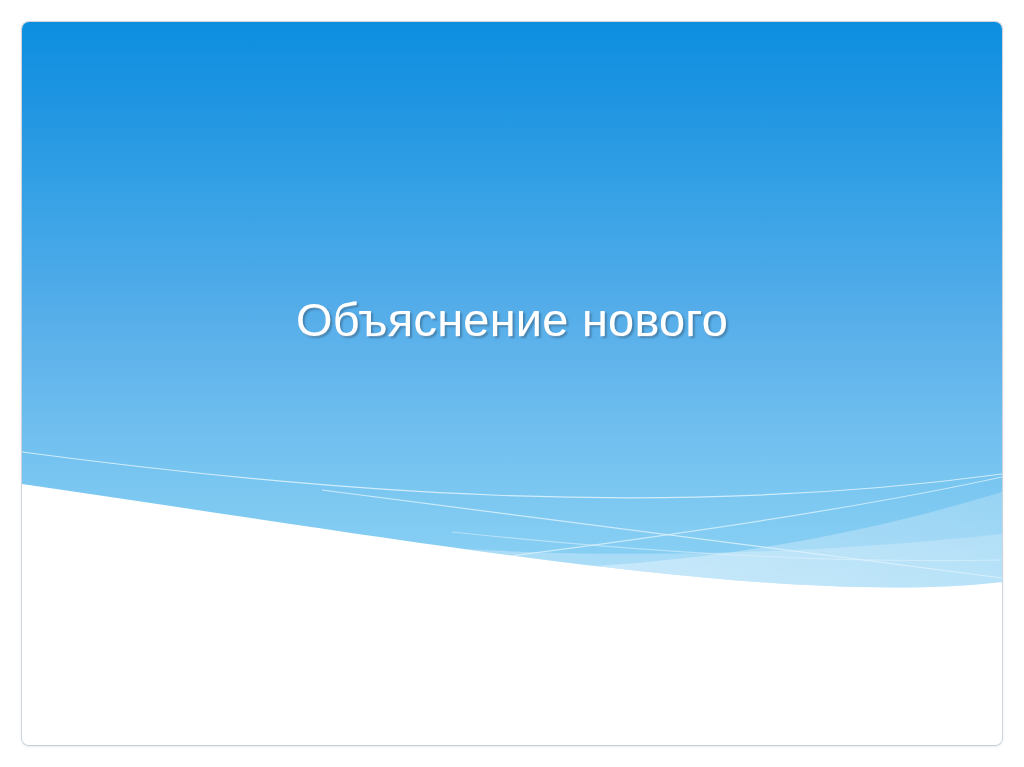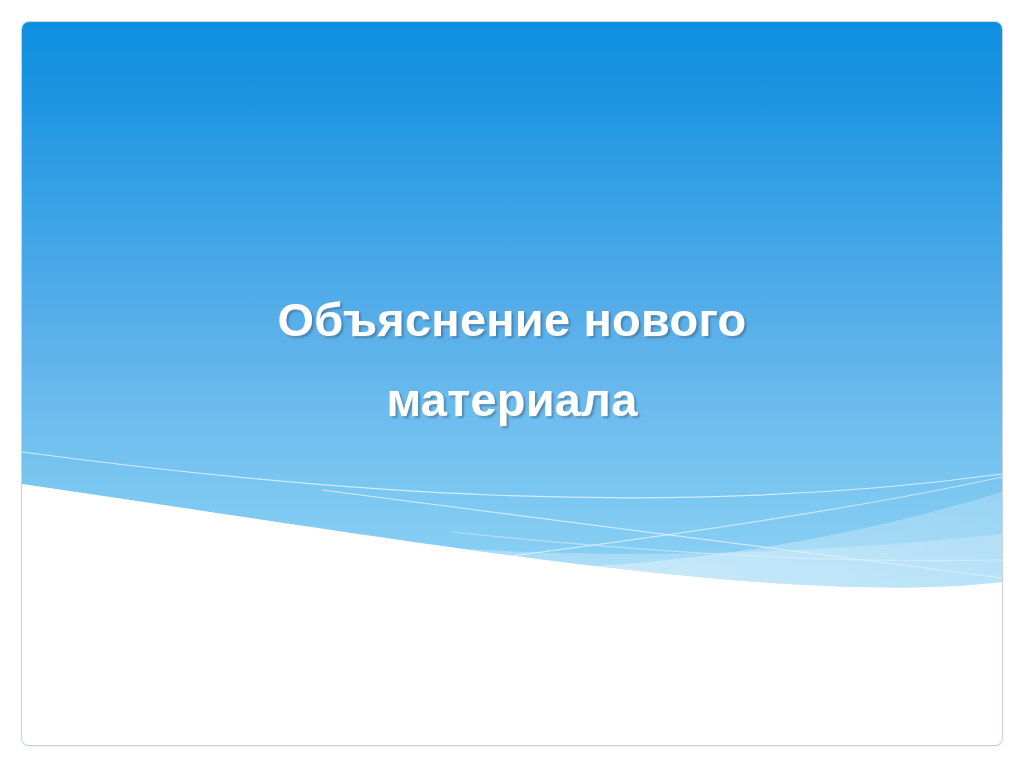"Объяснение нового" .title-line { font-weight: 700 -> 400 }
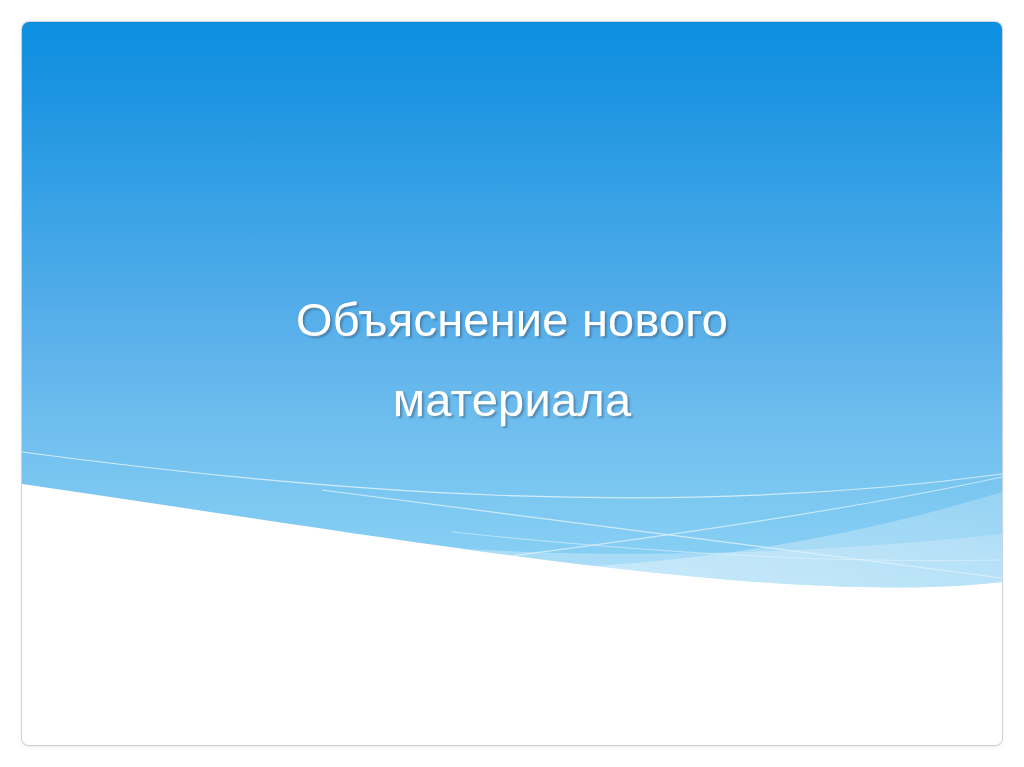"материала" span.title-line { html: <span>материала</span> -> none }
